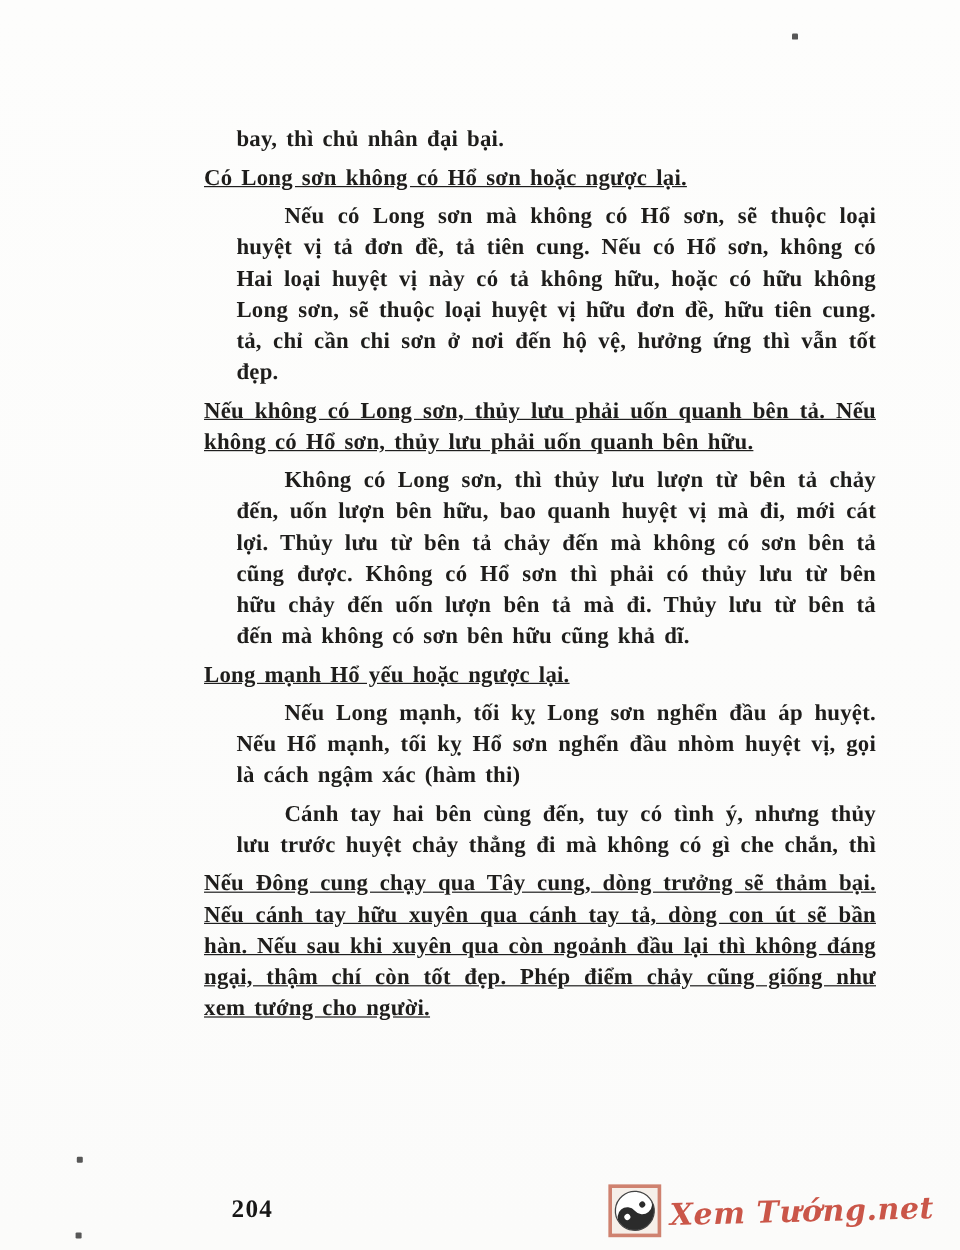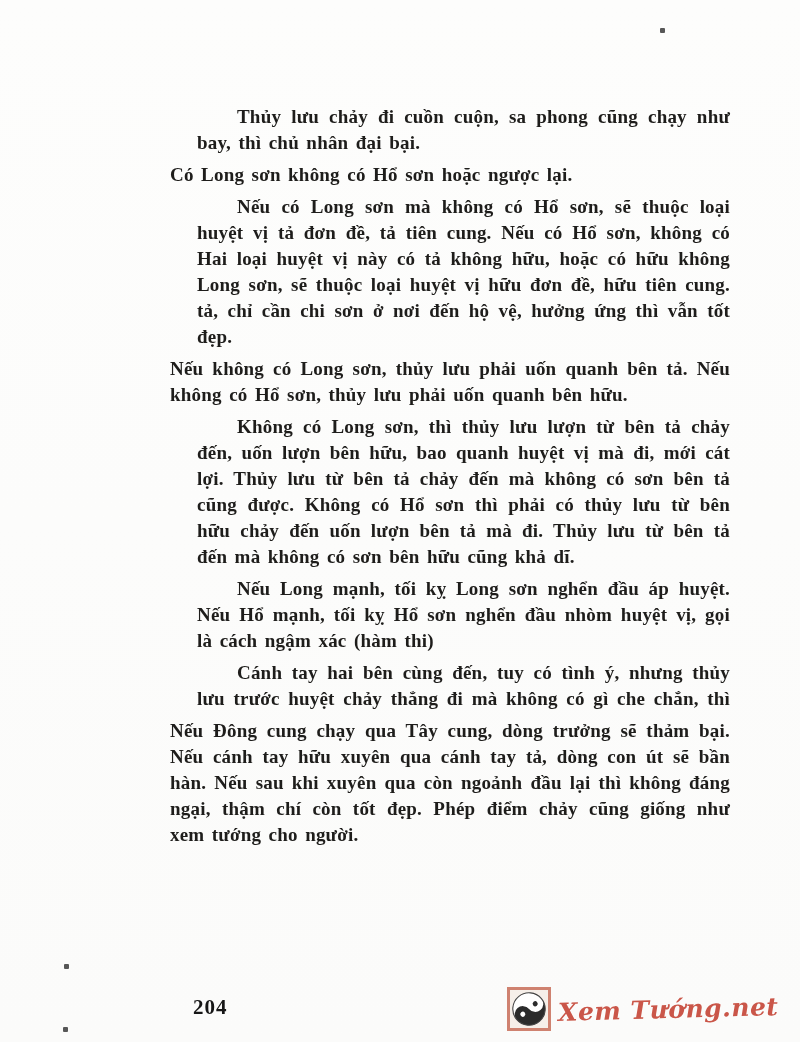"Thủy lưu chảy đi cuồn" div.line { html: <div>Thủy lưu chảy đi cuồn cuộn, sa phong cũng chạy như</div> -> none }
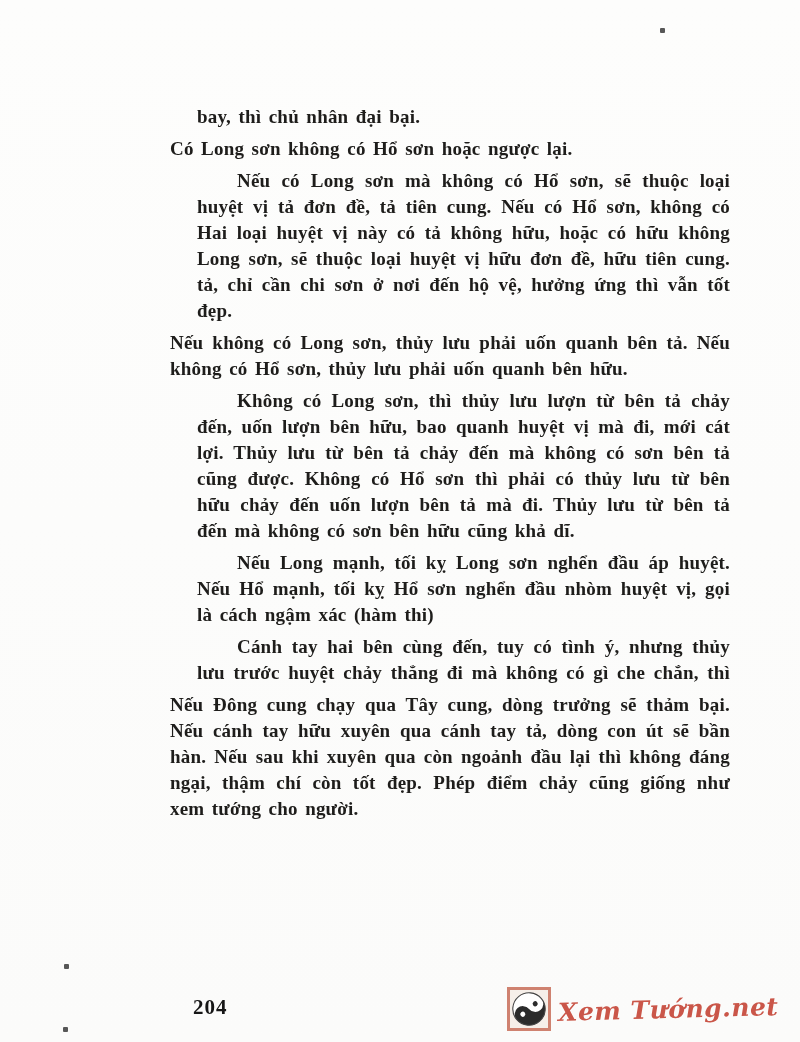"Có Long sơn không có" .block.statement { text-decoration: none -> underline }
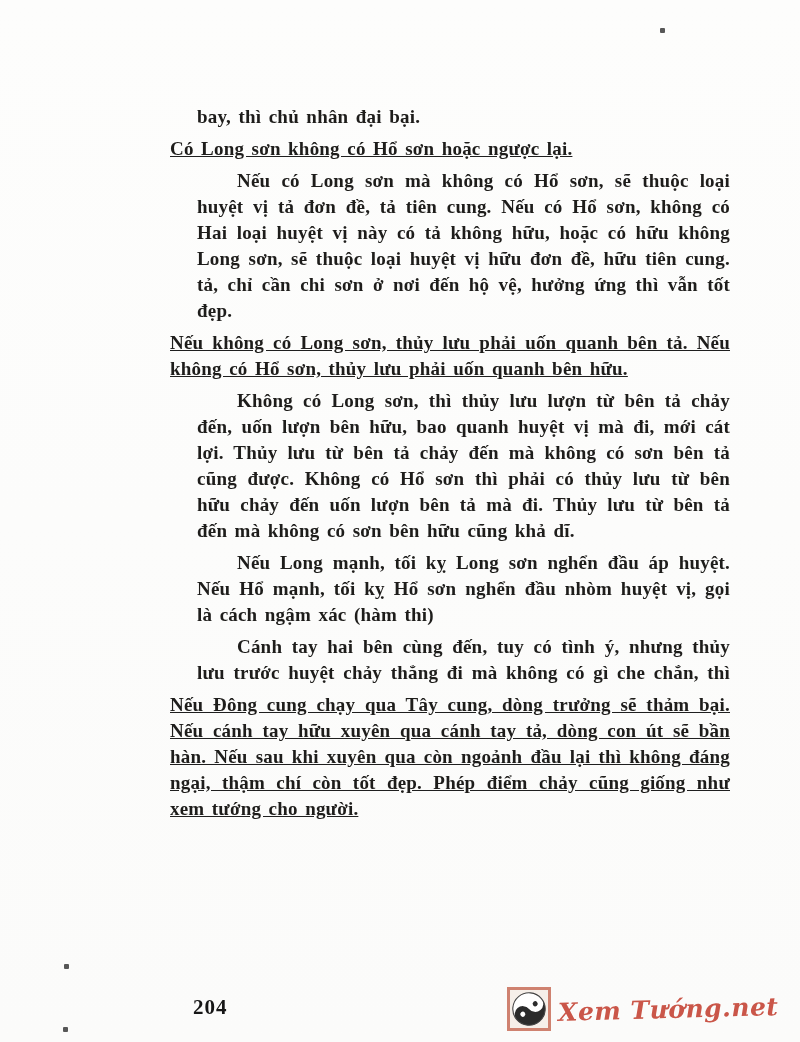"Long mạnh Hổ yếu hoặc" section.block { html: none -> <section> <div>Long mạnh Hổ yếu hoặc ngược lại.</div> </section> }
